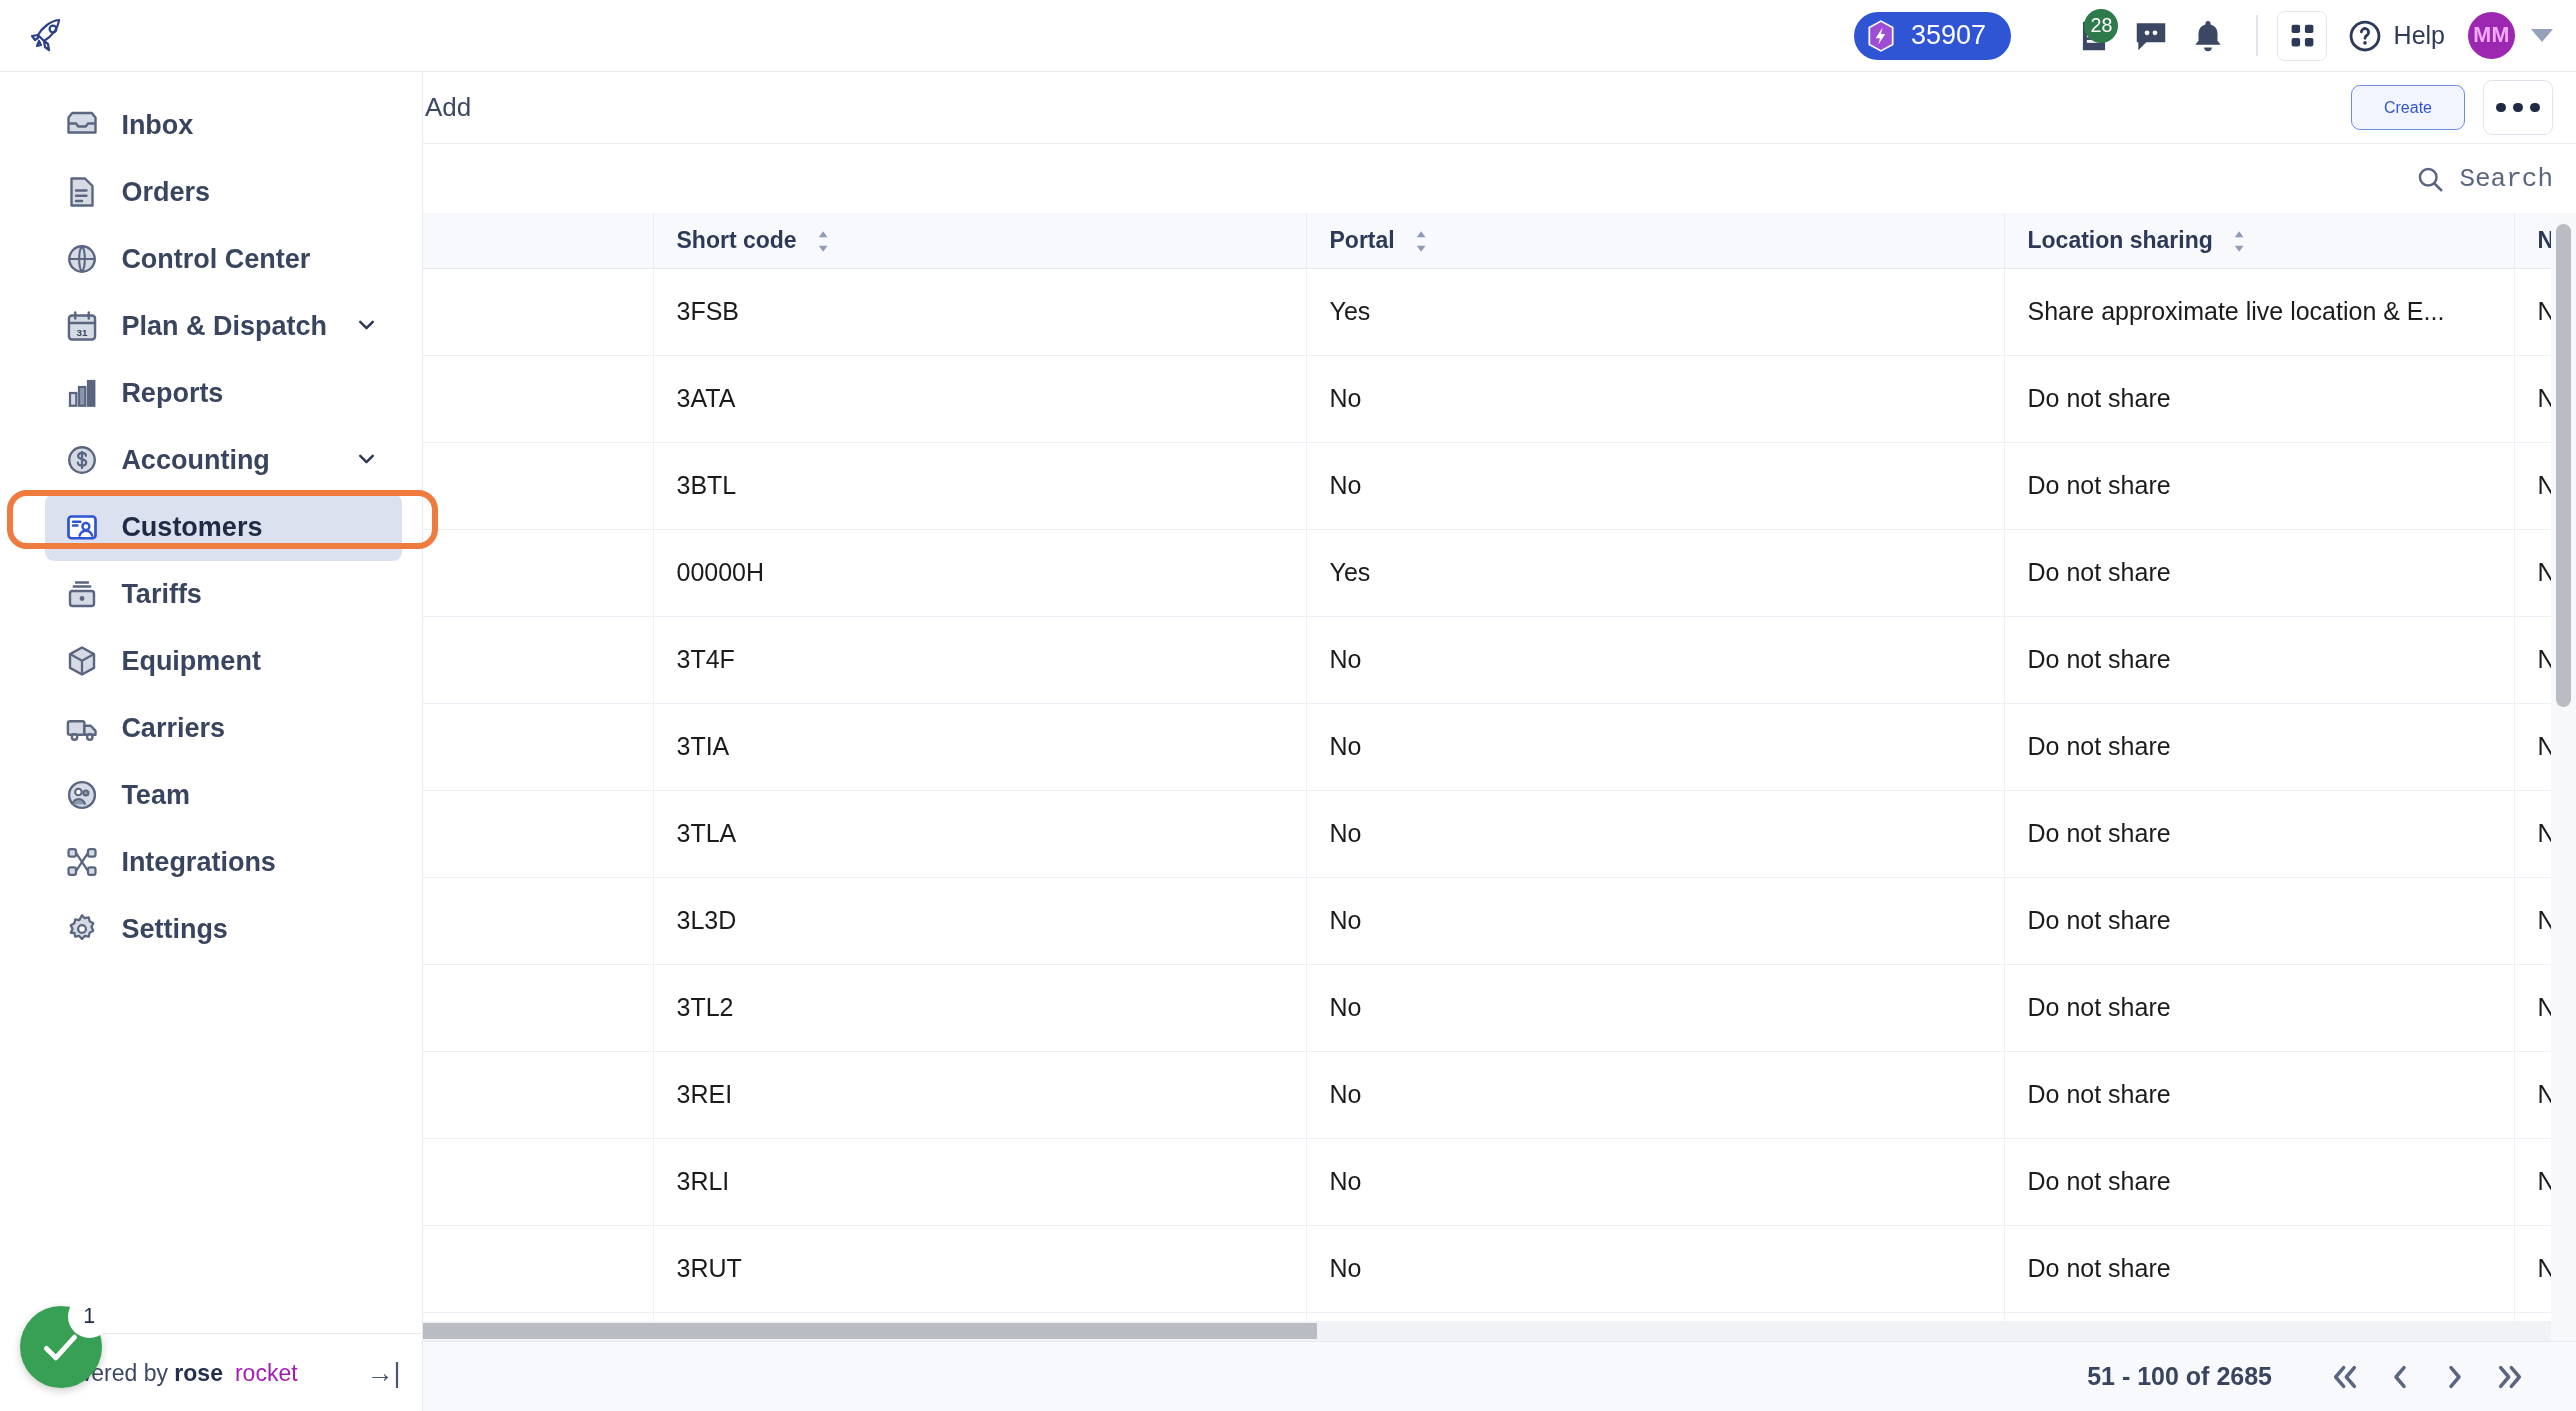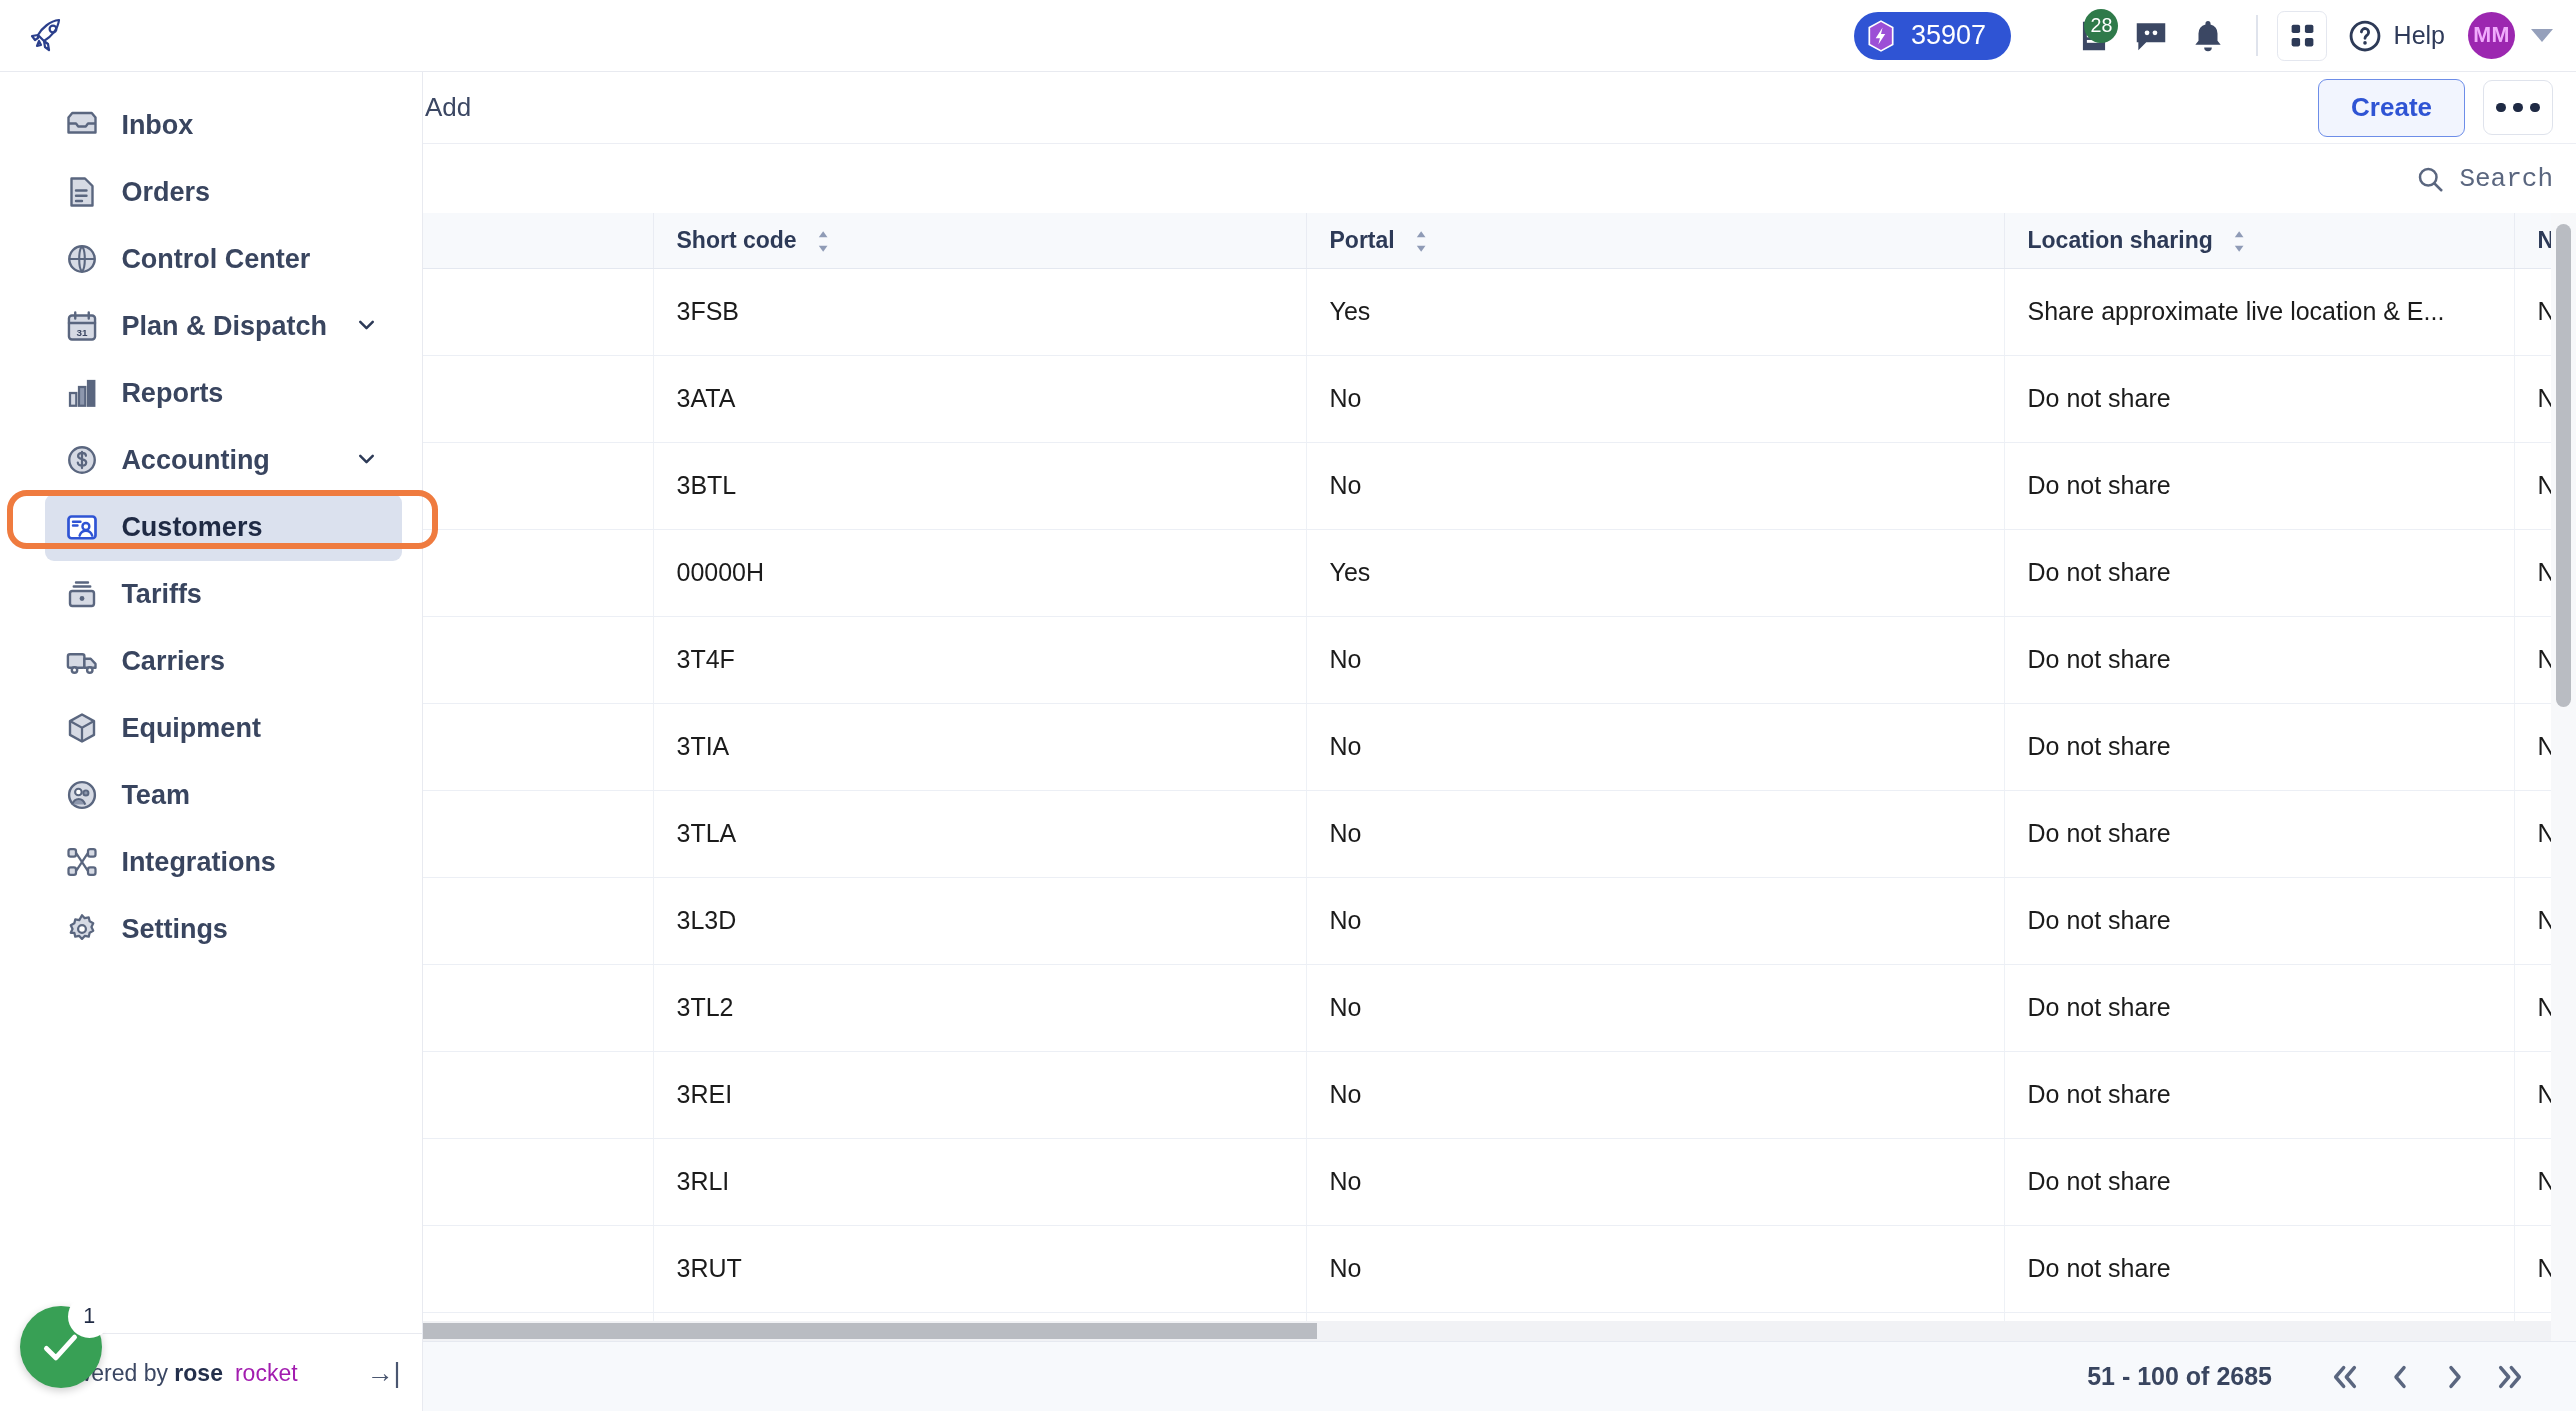"Create" .create-btn { font-size: 26px -> 16px; font-weight: 700 -> 400 }
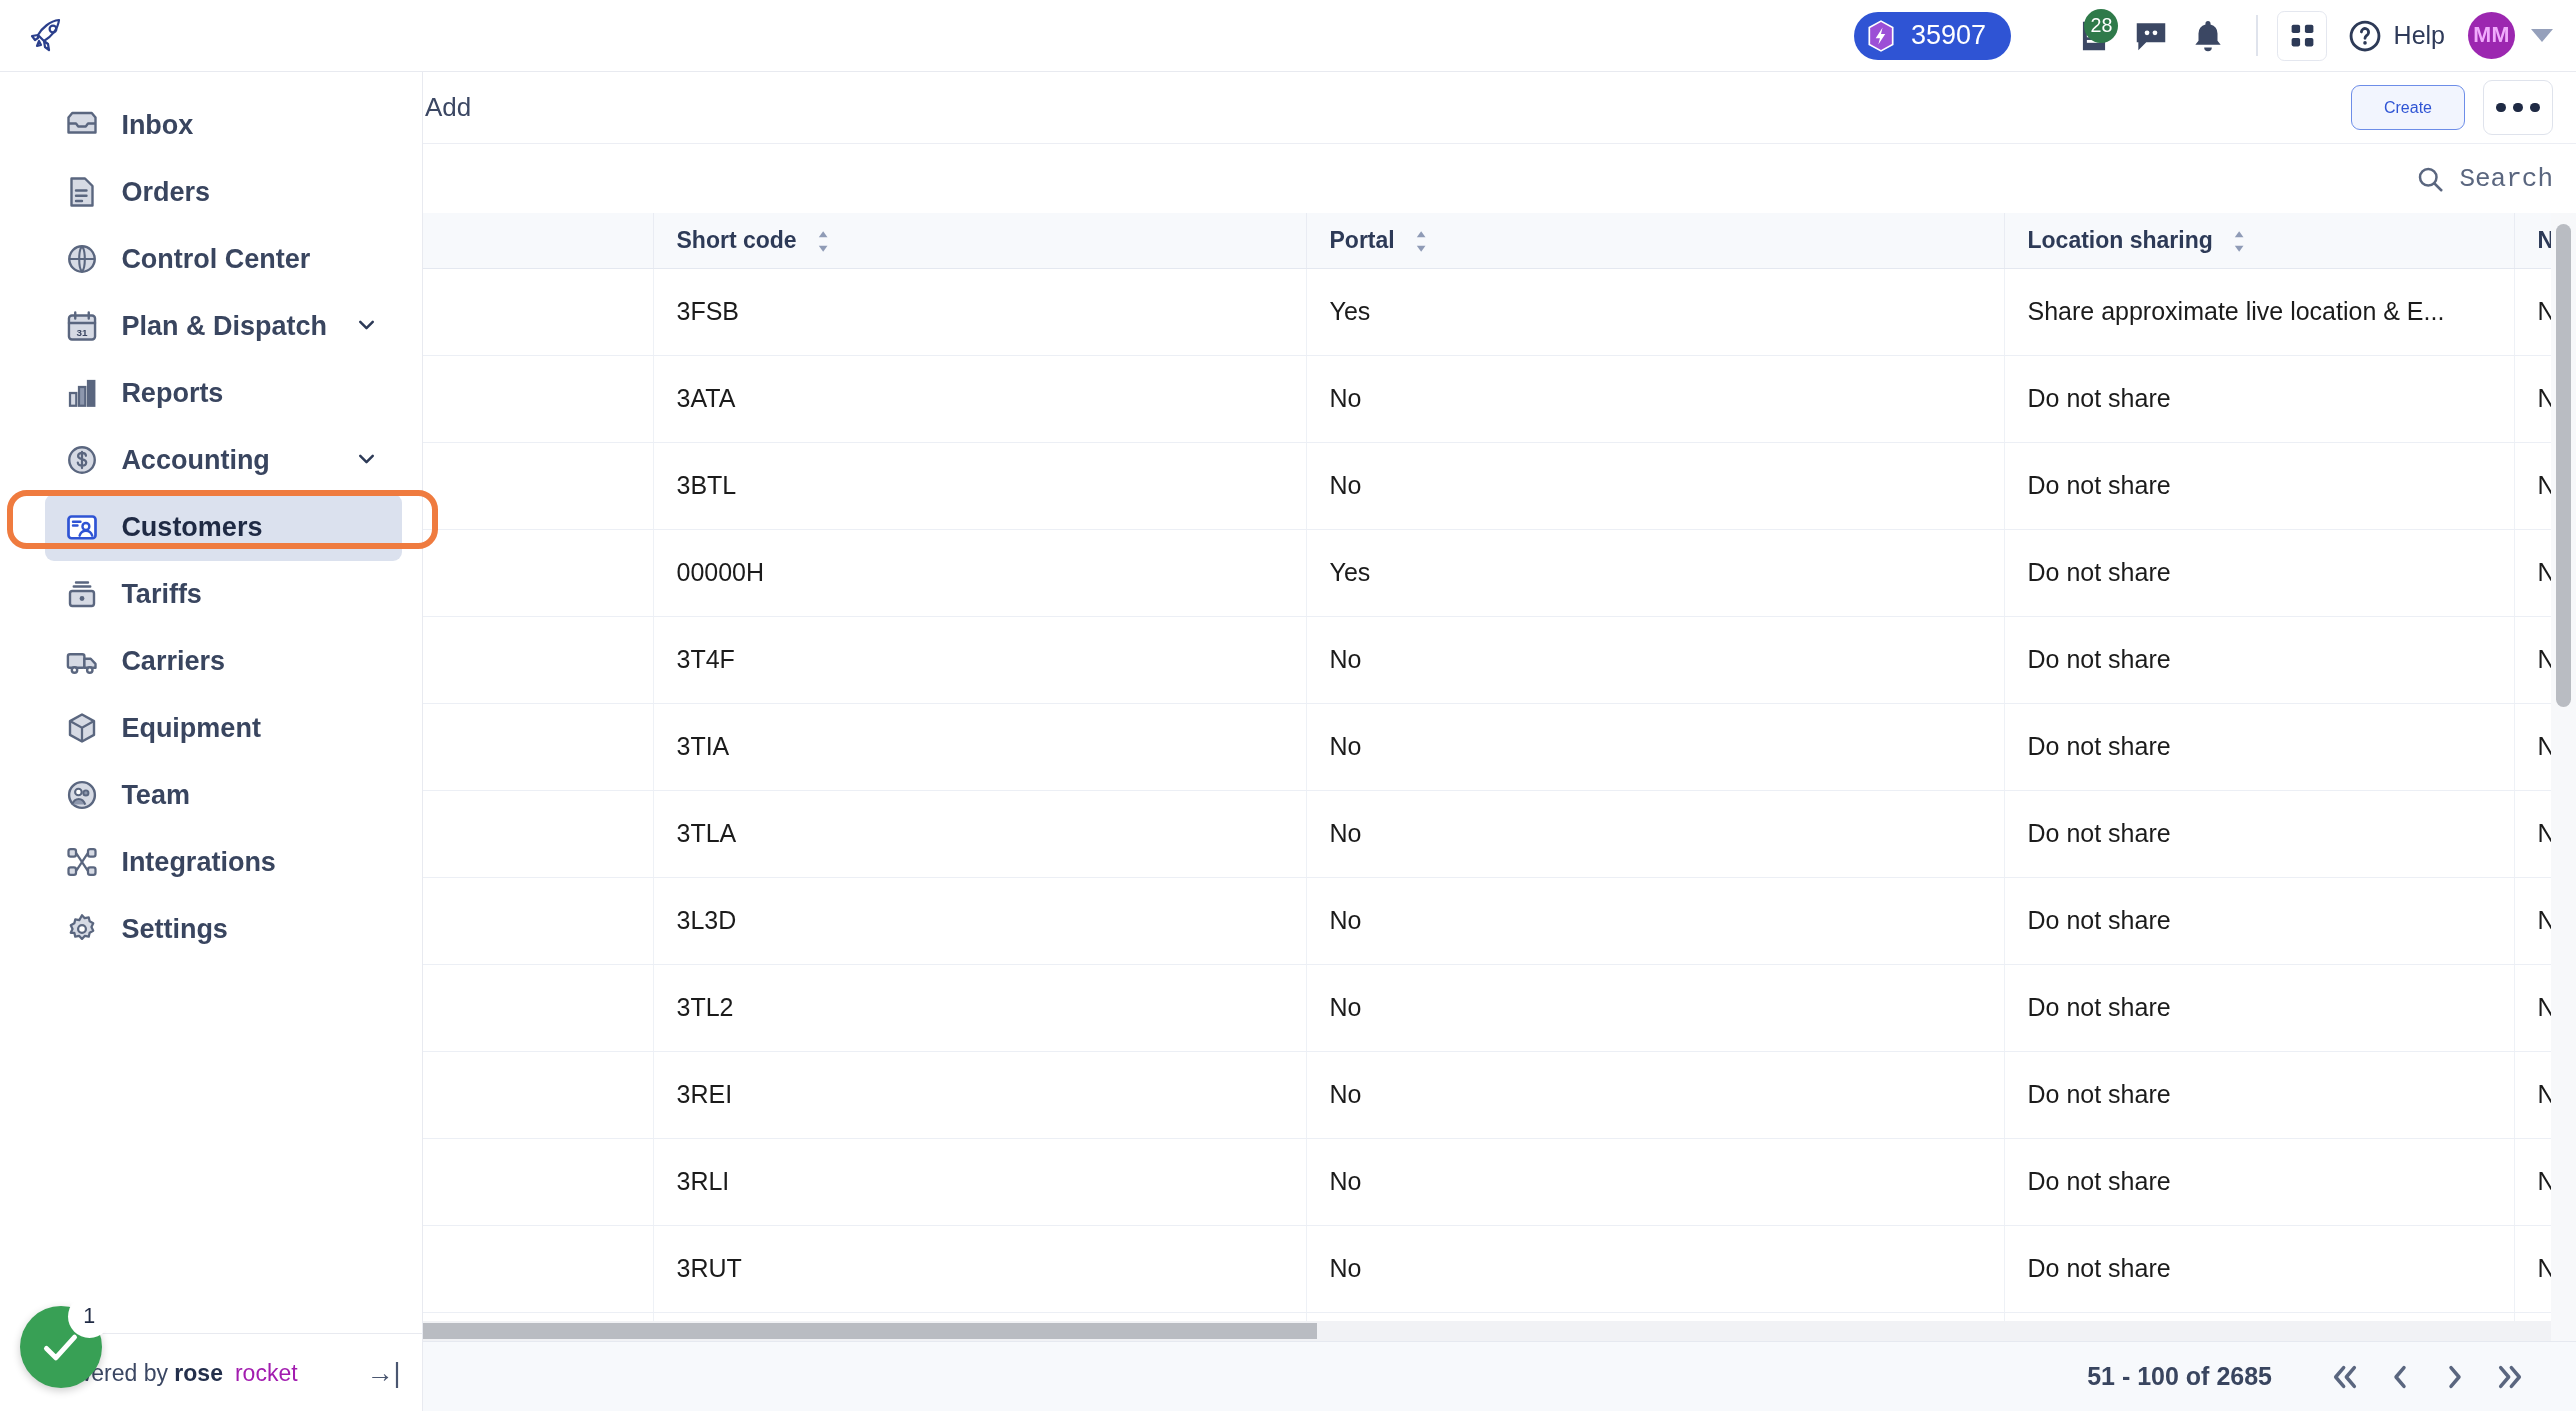"Carriers" div.nav-item { order: before "Equipment" -> after "Equipment" }
